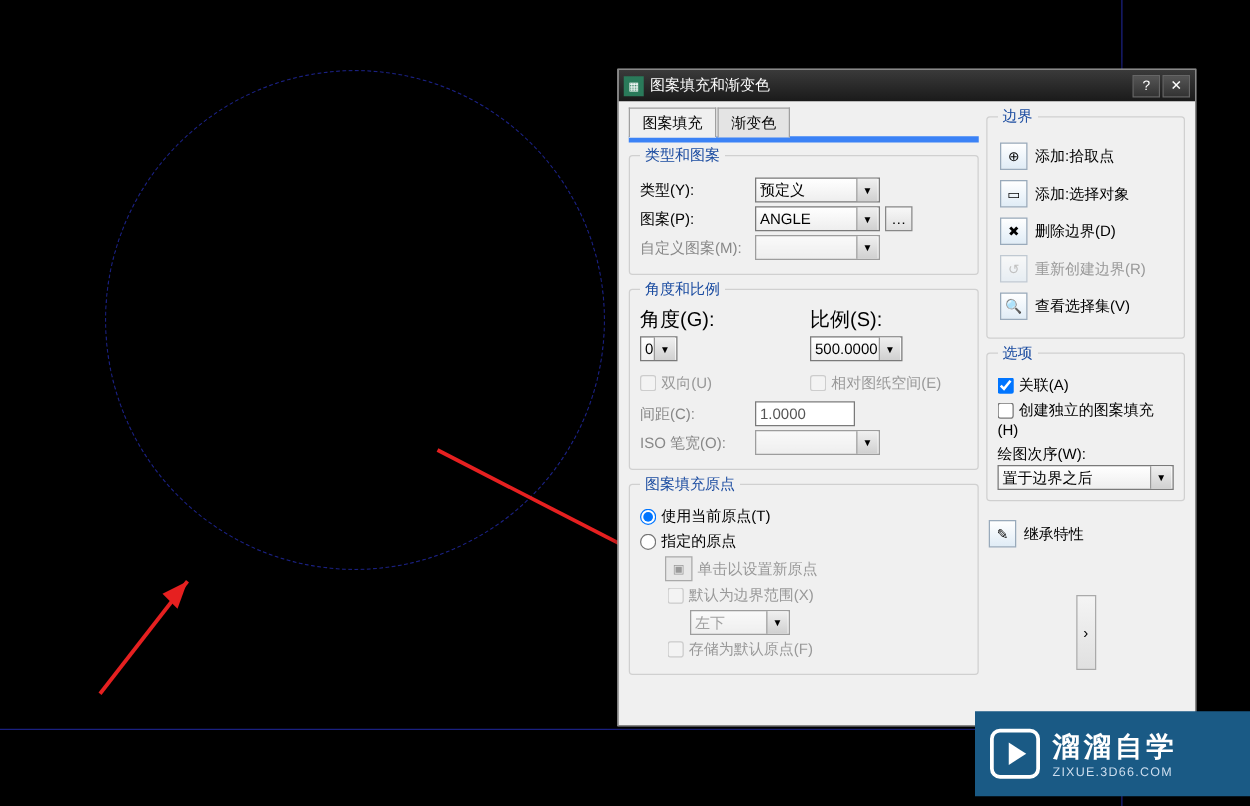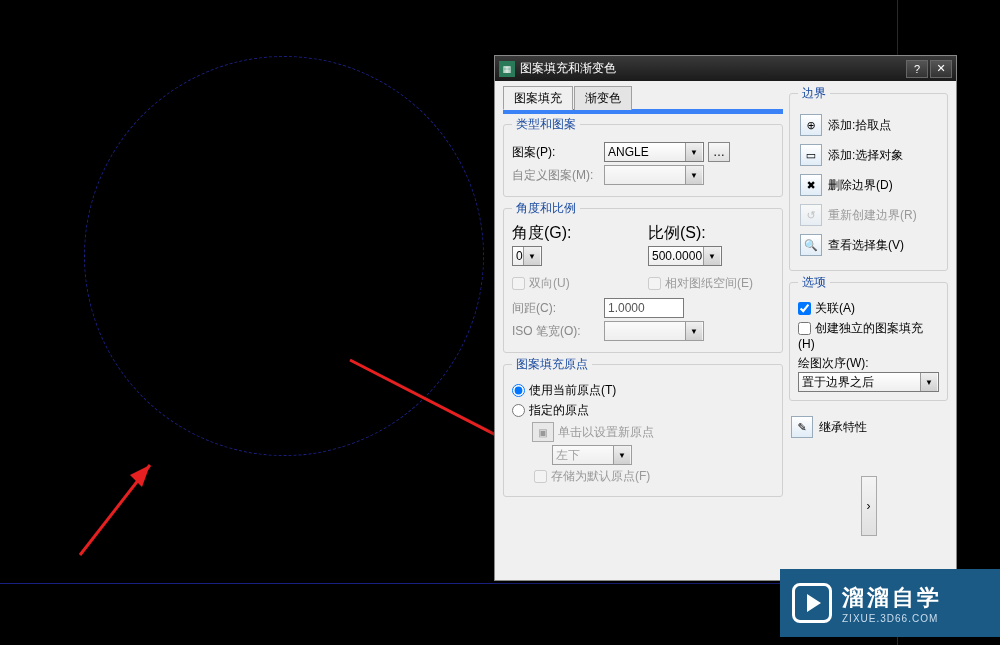"类型(Y):" div.row { html: none -> <div> <label>类型(Y):</label> <div> <span><select><option>预定义</option></select></span> </div> </div> }
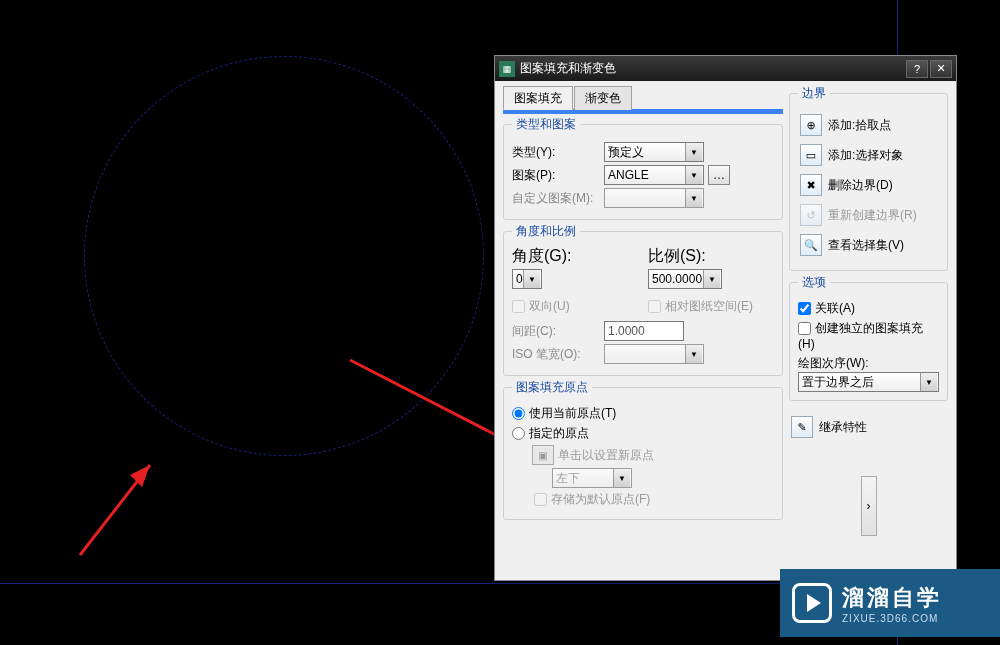"默认为边界范围(X)" div.chk-row { html: none -> <div><input><label>默认为边界范围(X)</label></div> }
